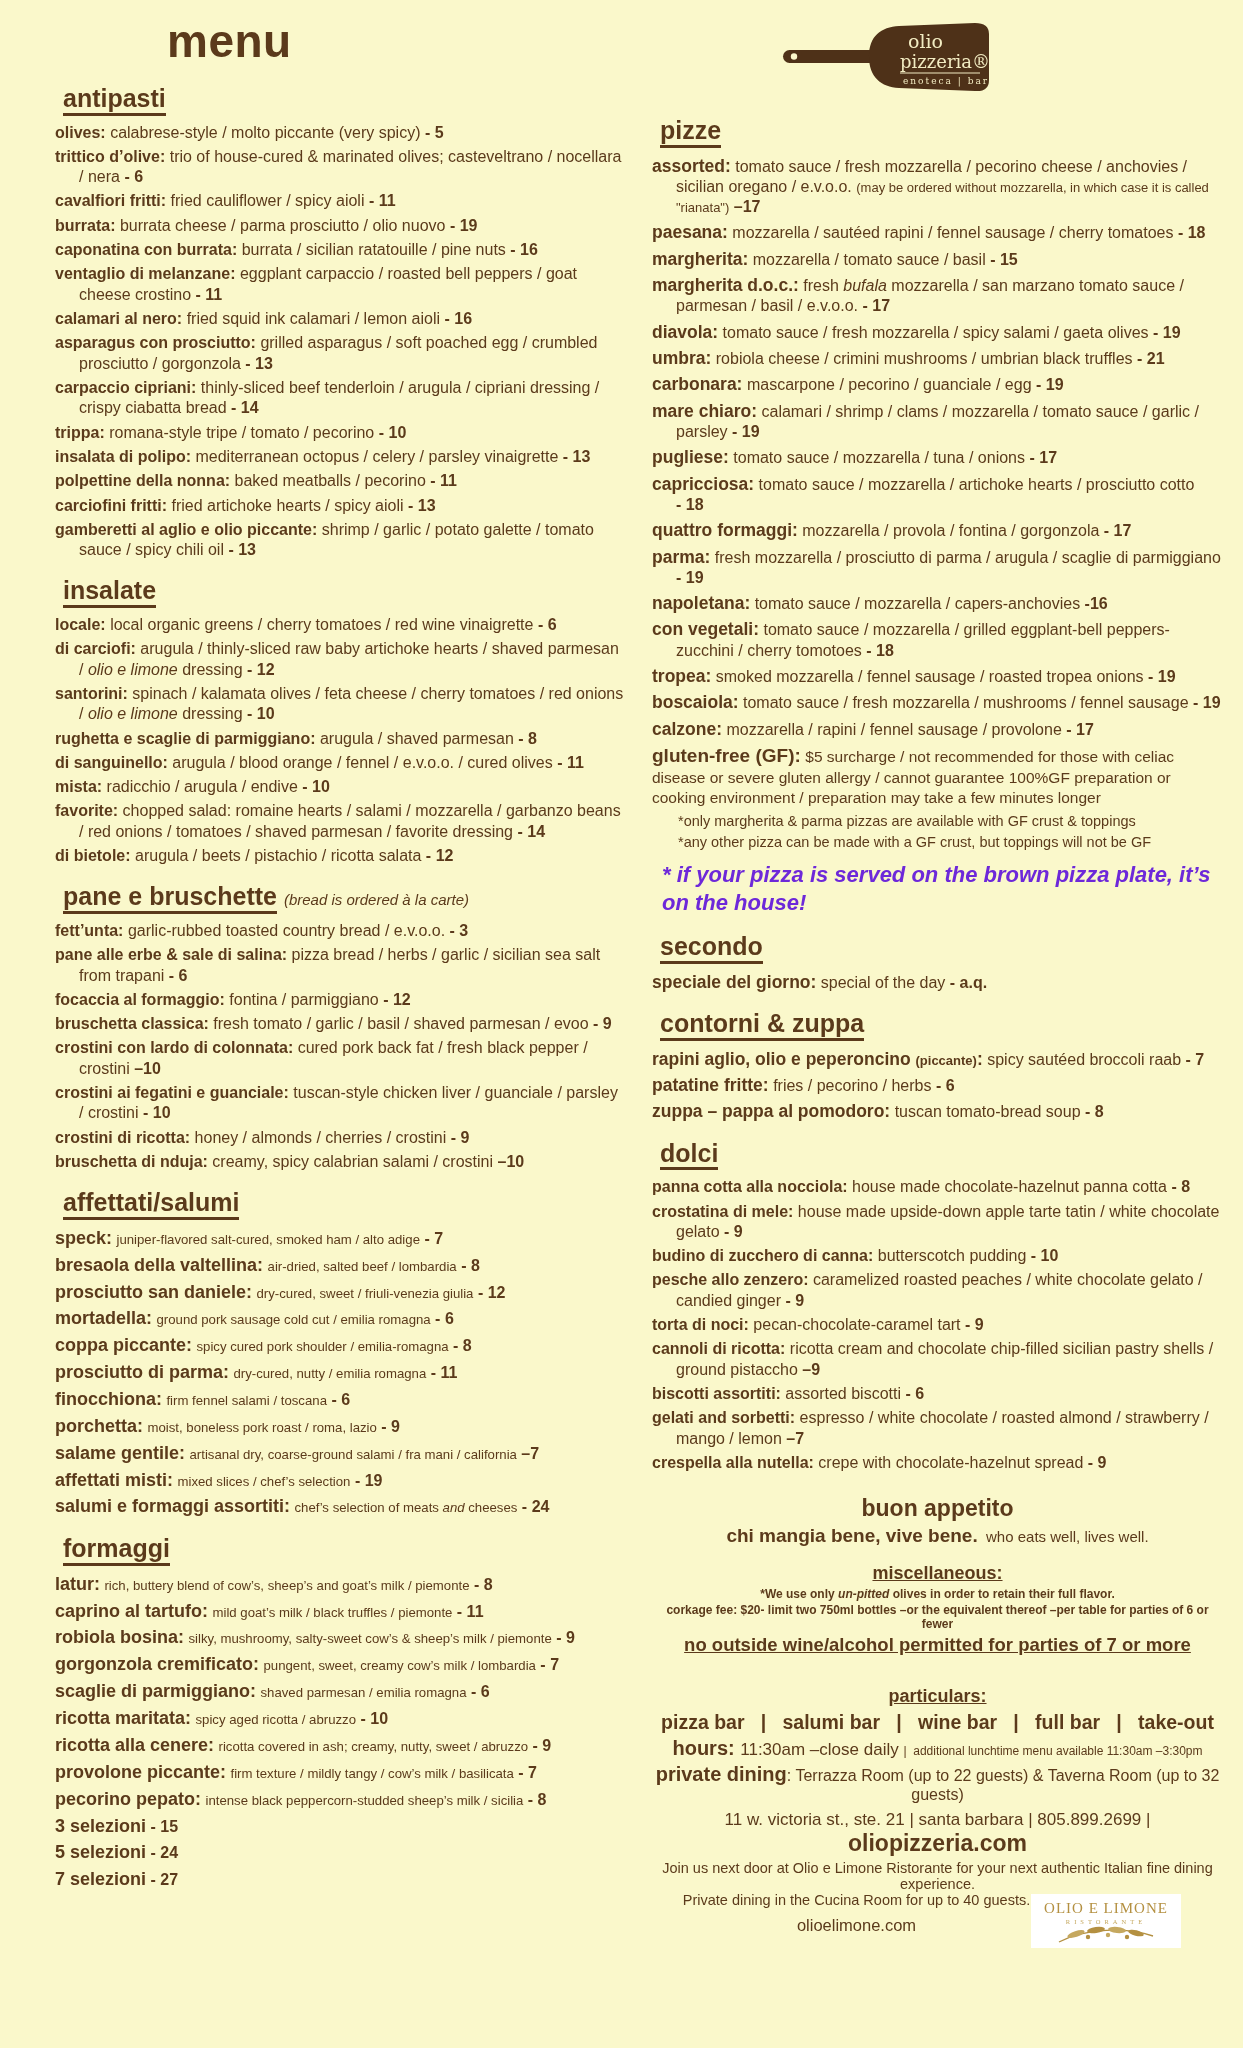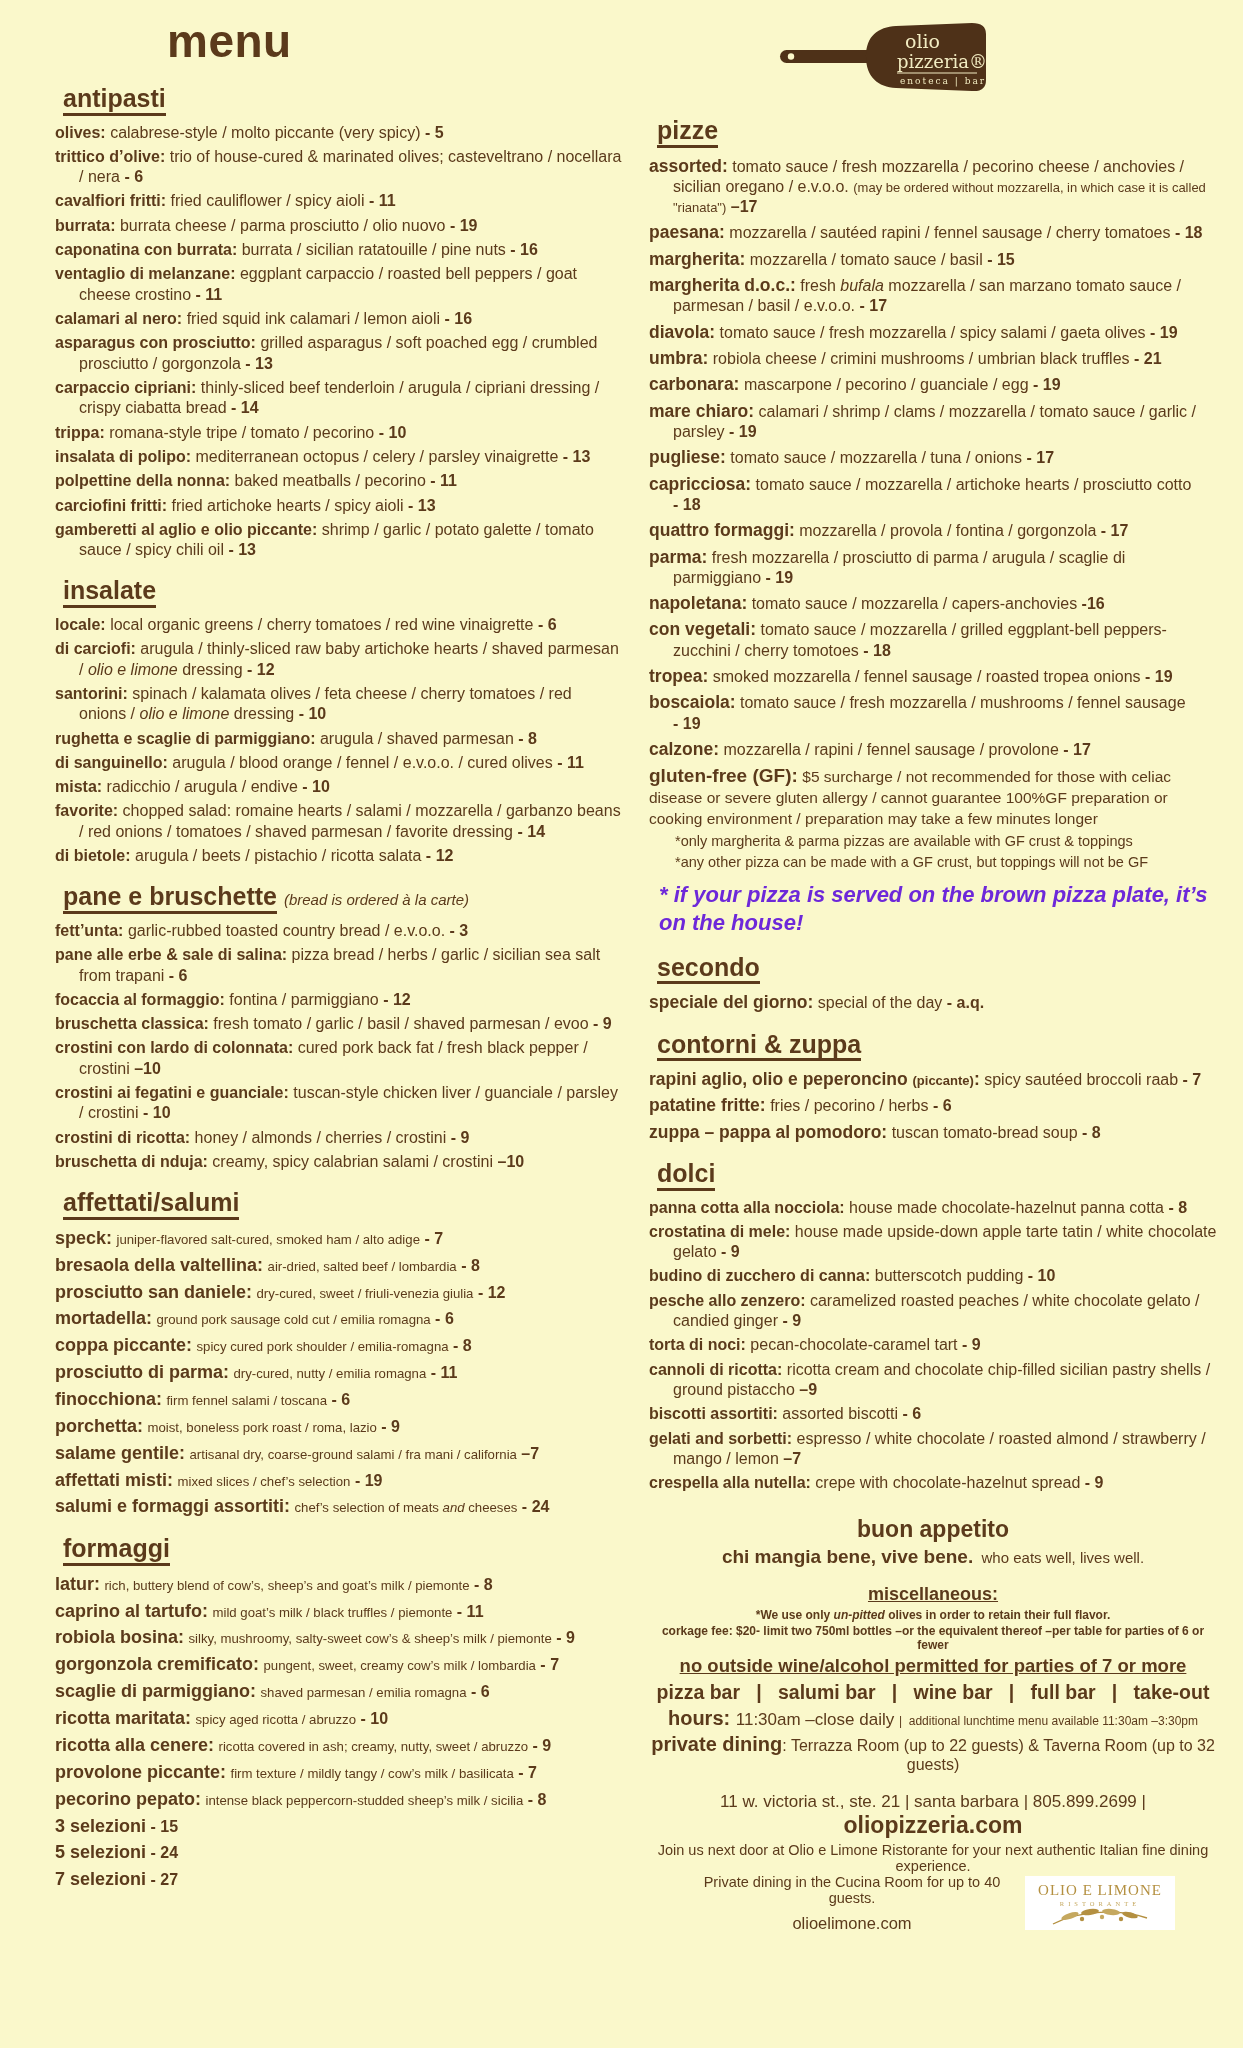"menu" .page { padding: 8px 26px 0 55px -> 8px 20px 0 55px }
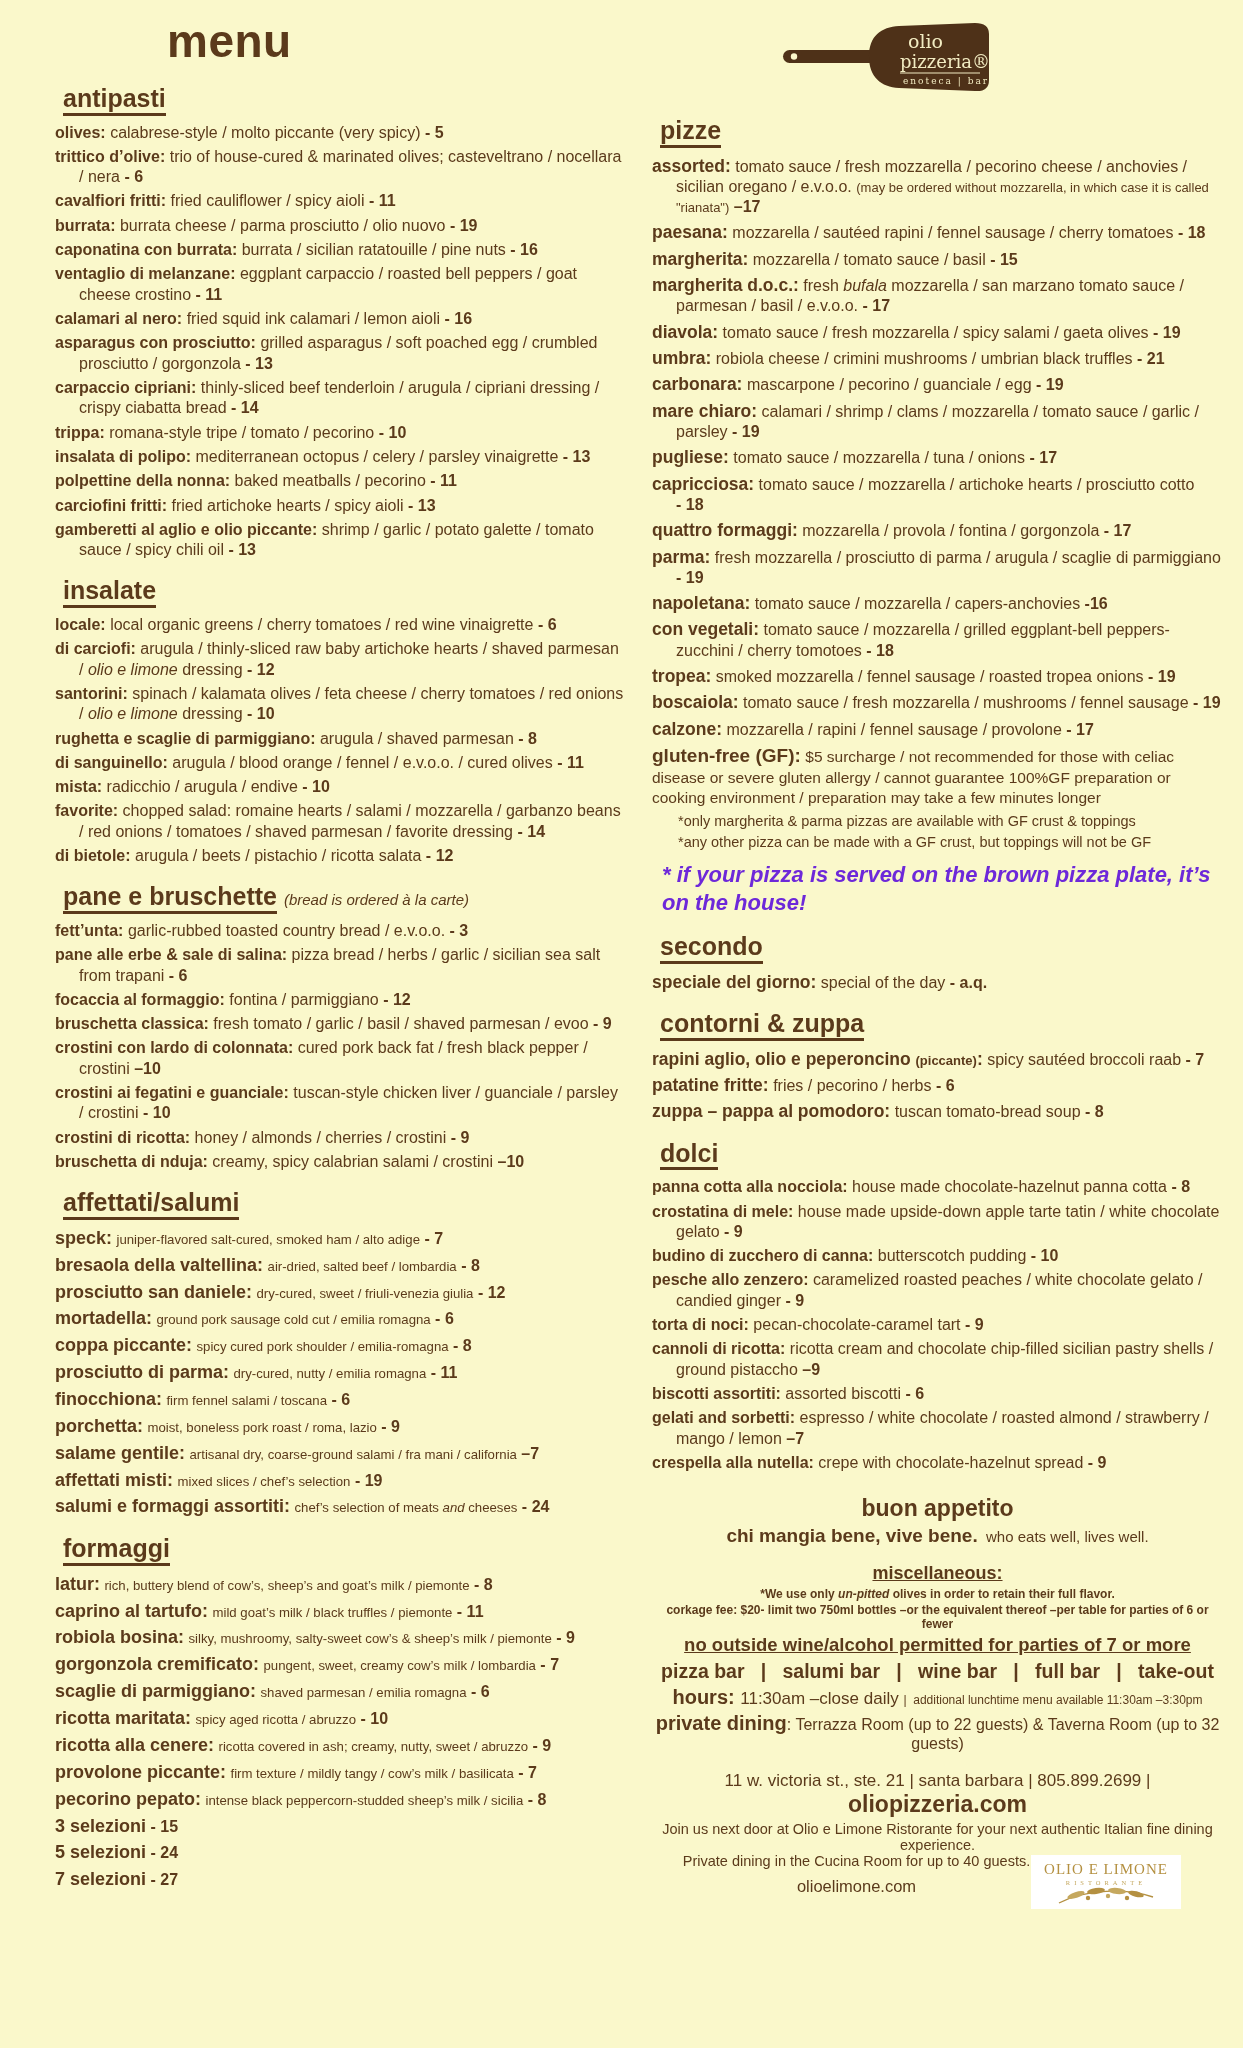"particulars:" p.fl { html: none -> <p><span>particulars:</span></p> }
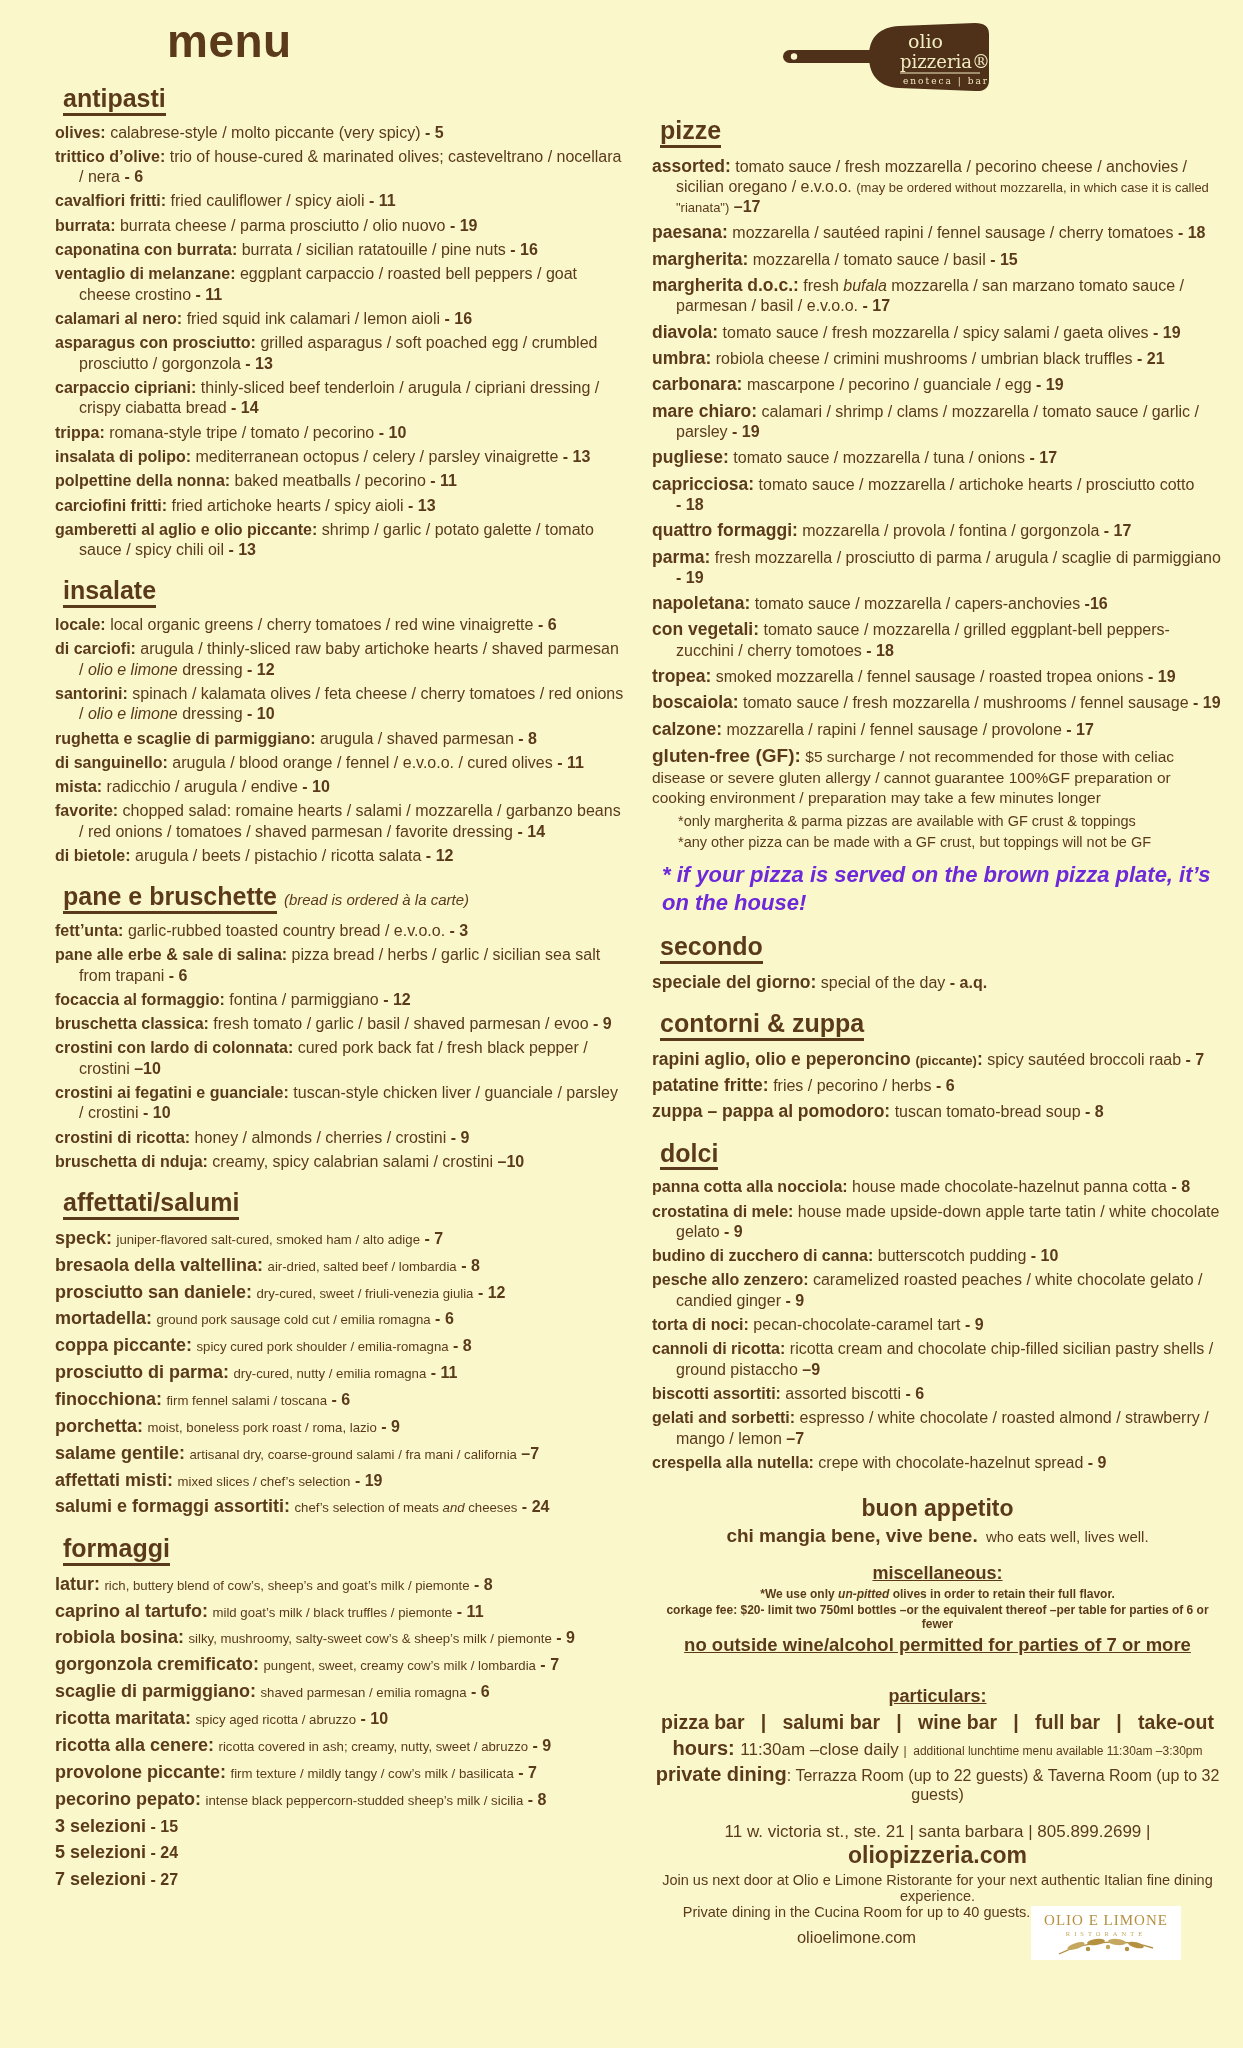"11 w. victoria st., ste." .f-address { margin-top: 18px -> 6px }
